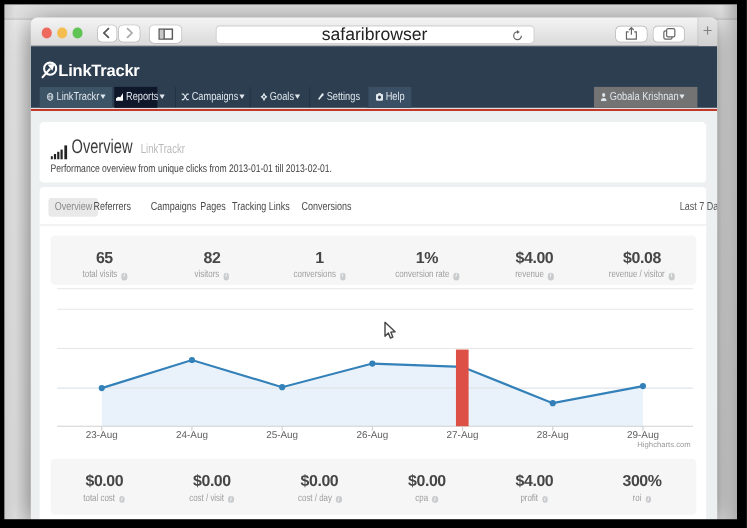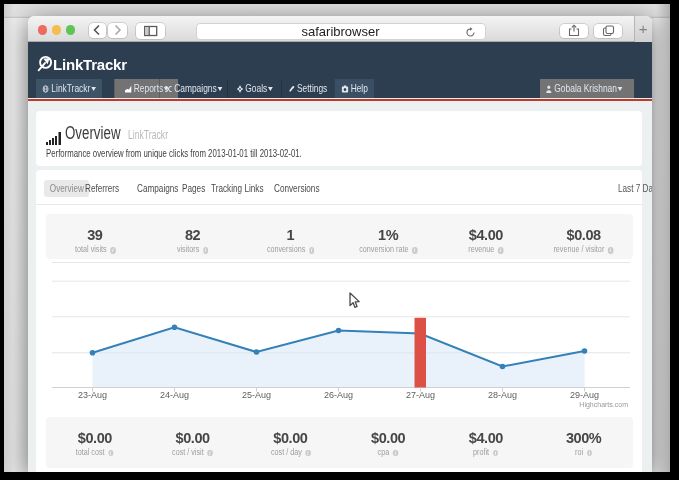"safaribrowser" .addr { font-size: 13px -> 16px }
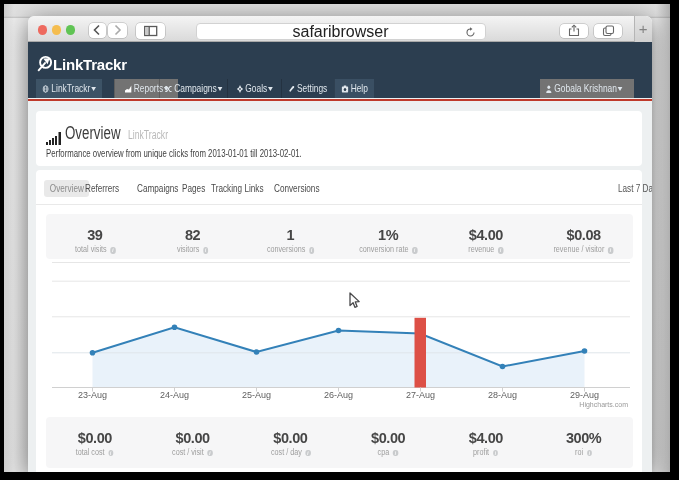"Reports" div.item { background: #737373 -> #0f172a; left: 86px -> 76px; width: 64px -> 39px }
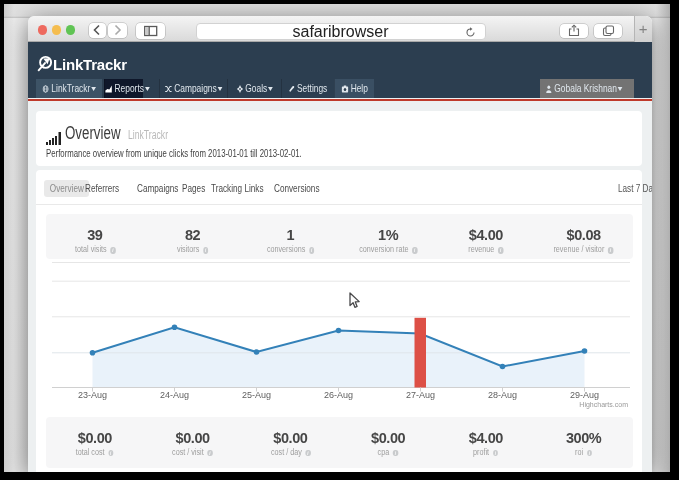"39" div.num { text: 39 -> 65 }
